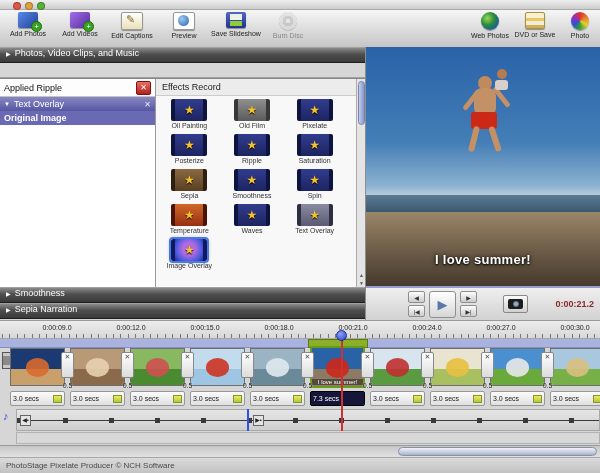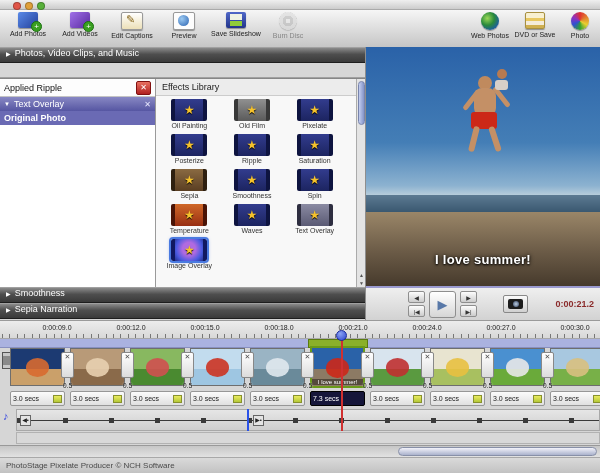"Effects Library" span { text: Library -> Record }
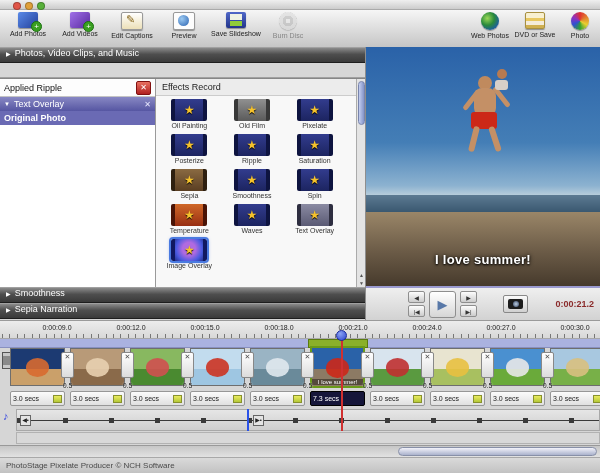"Original Photo" div { text: Photo -> Image }
